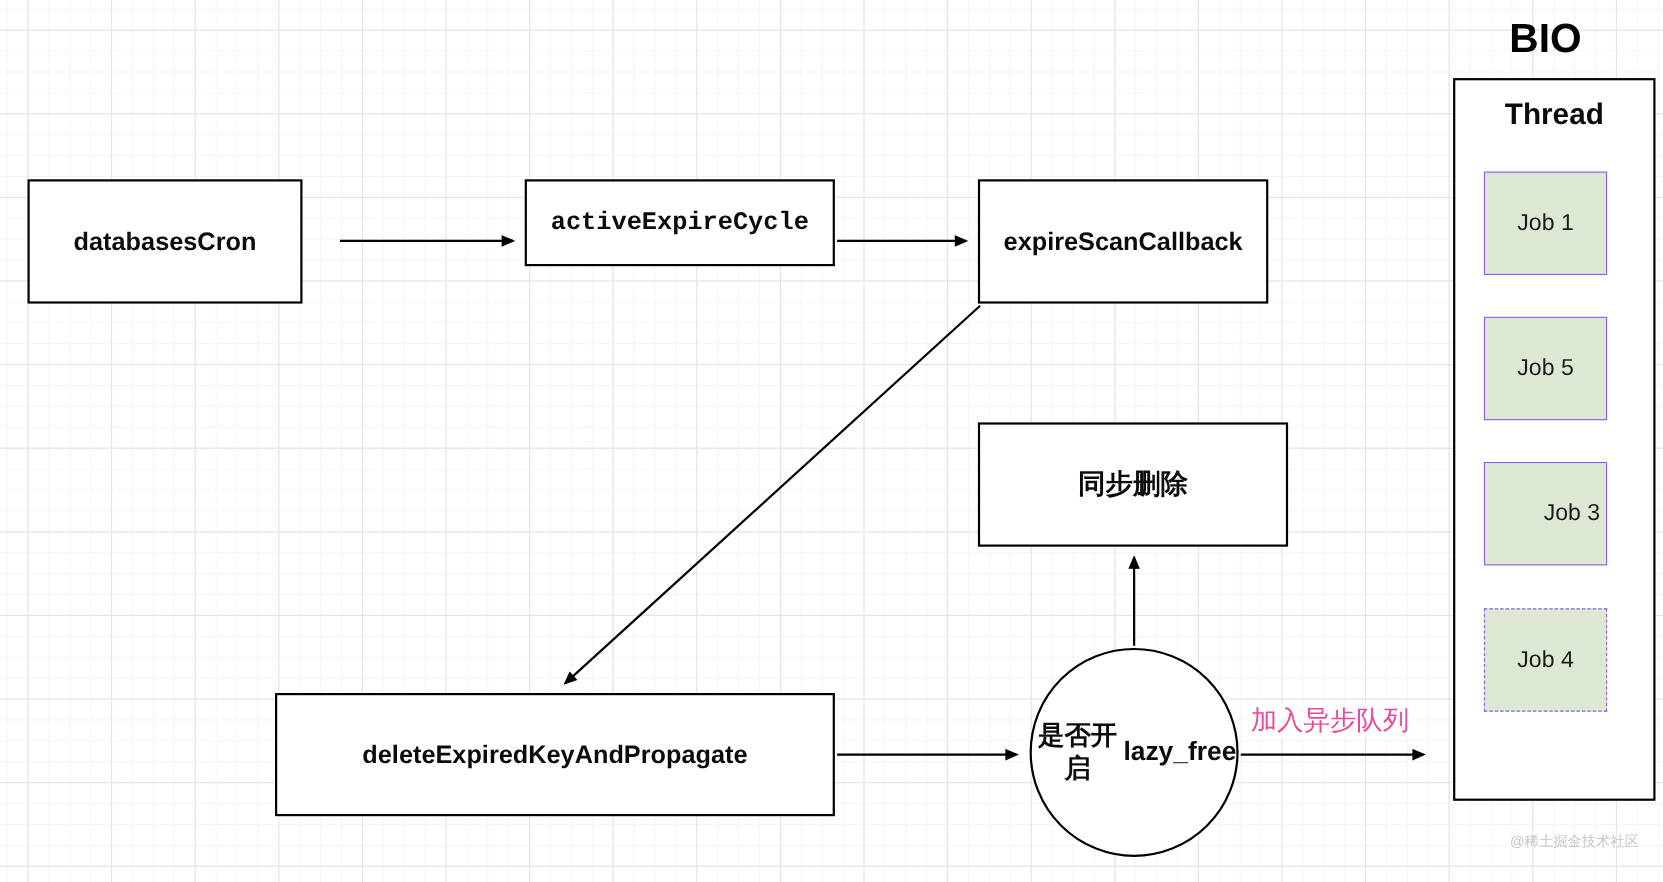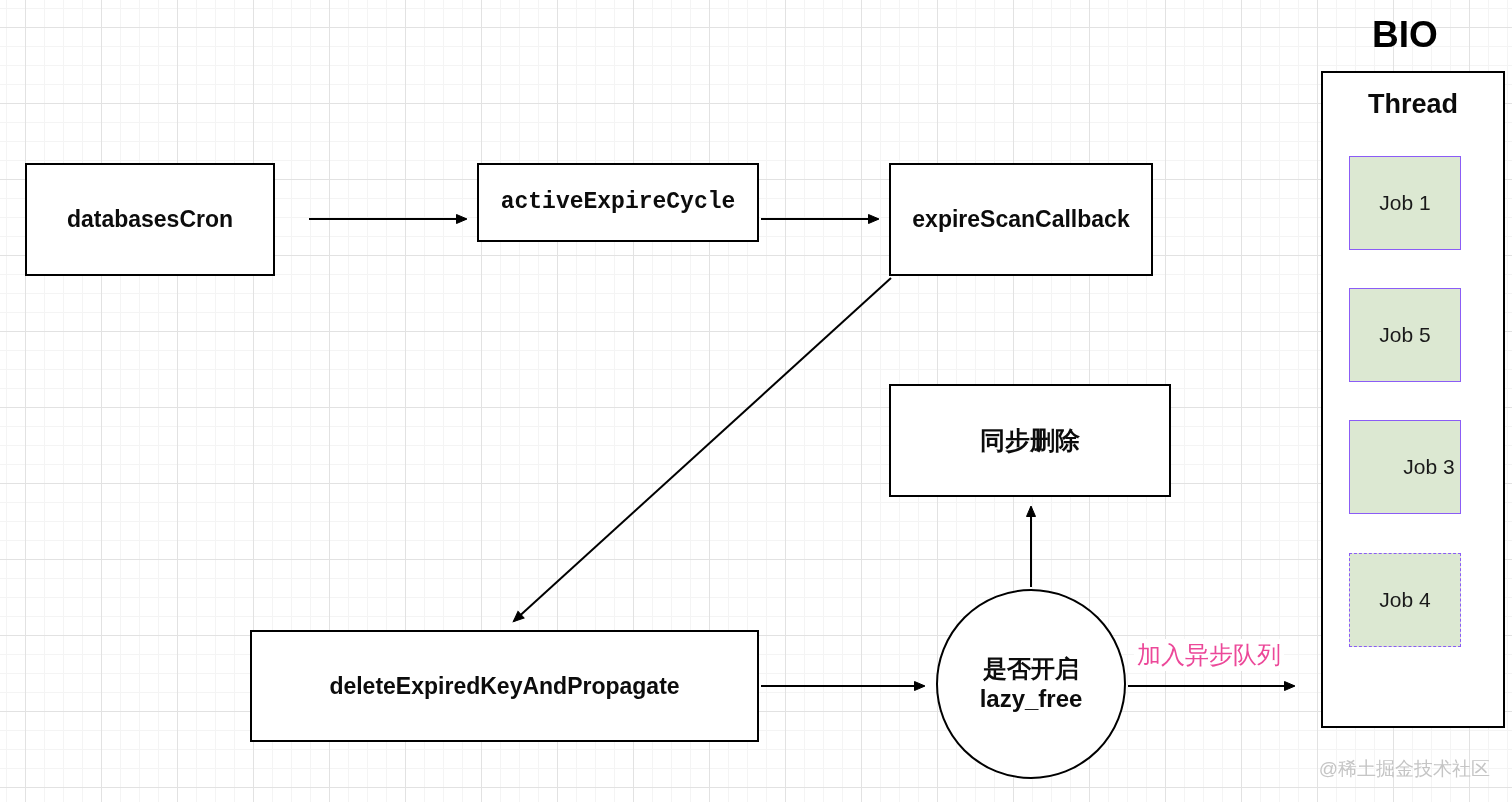"是否开启" .decision { flex-direction: column -> none }
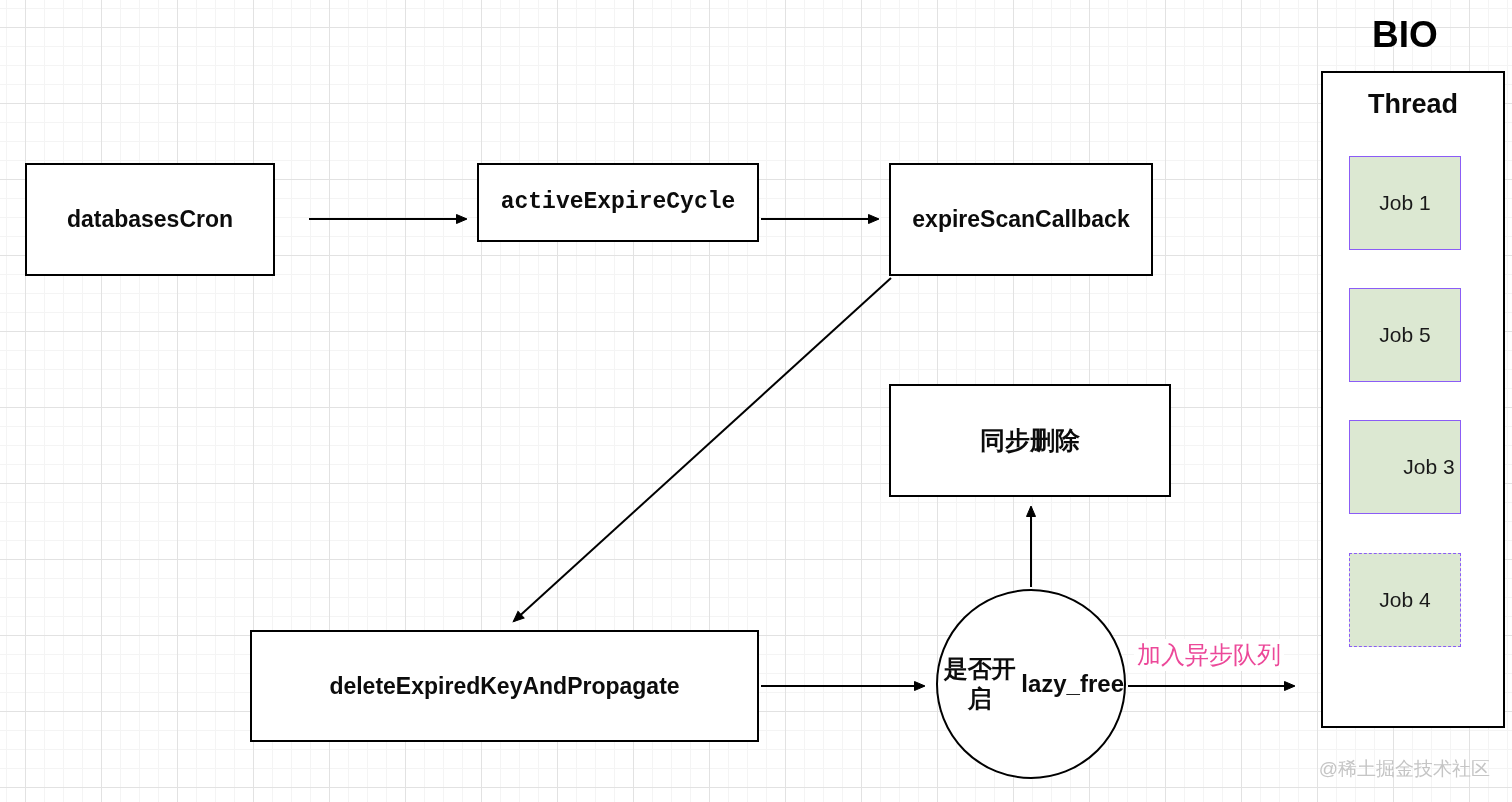"@稀土掘金技术社区" .watermark { font-size: 19px -> 13px }
